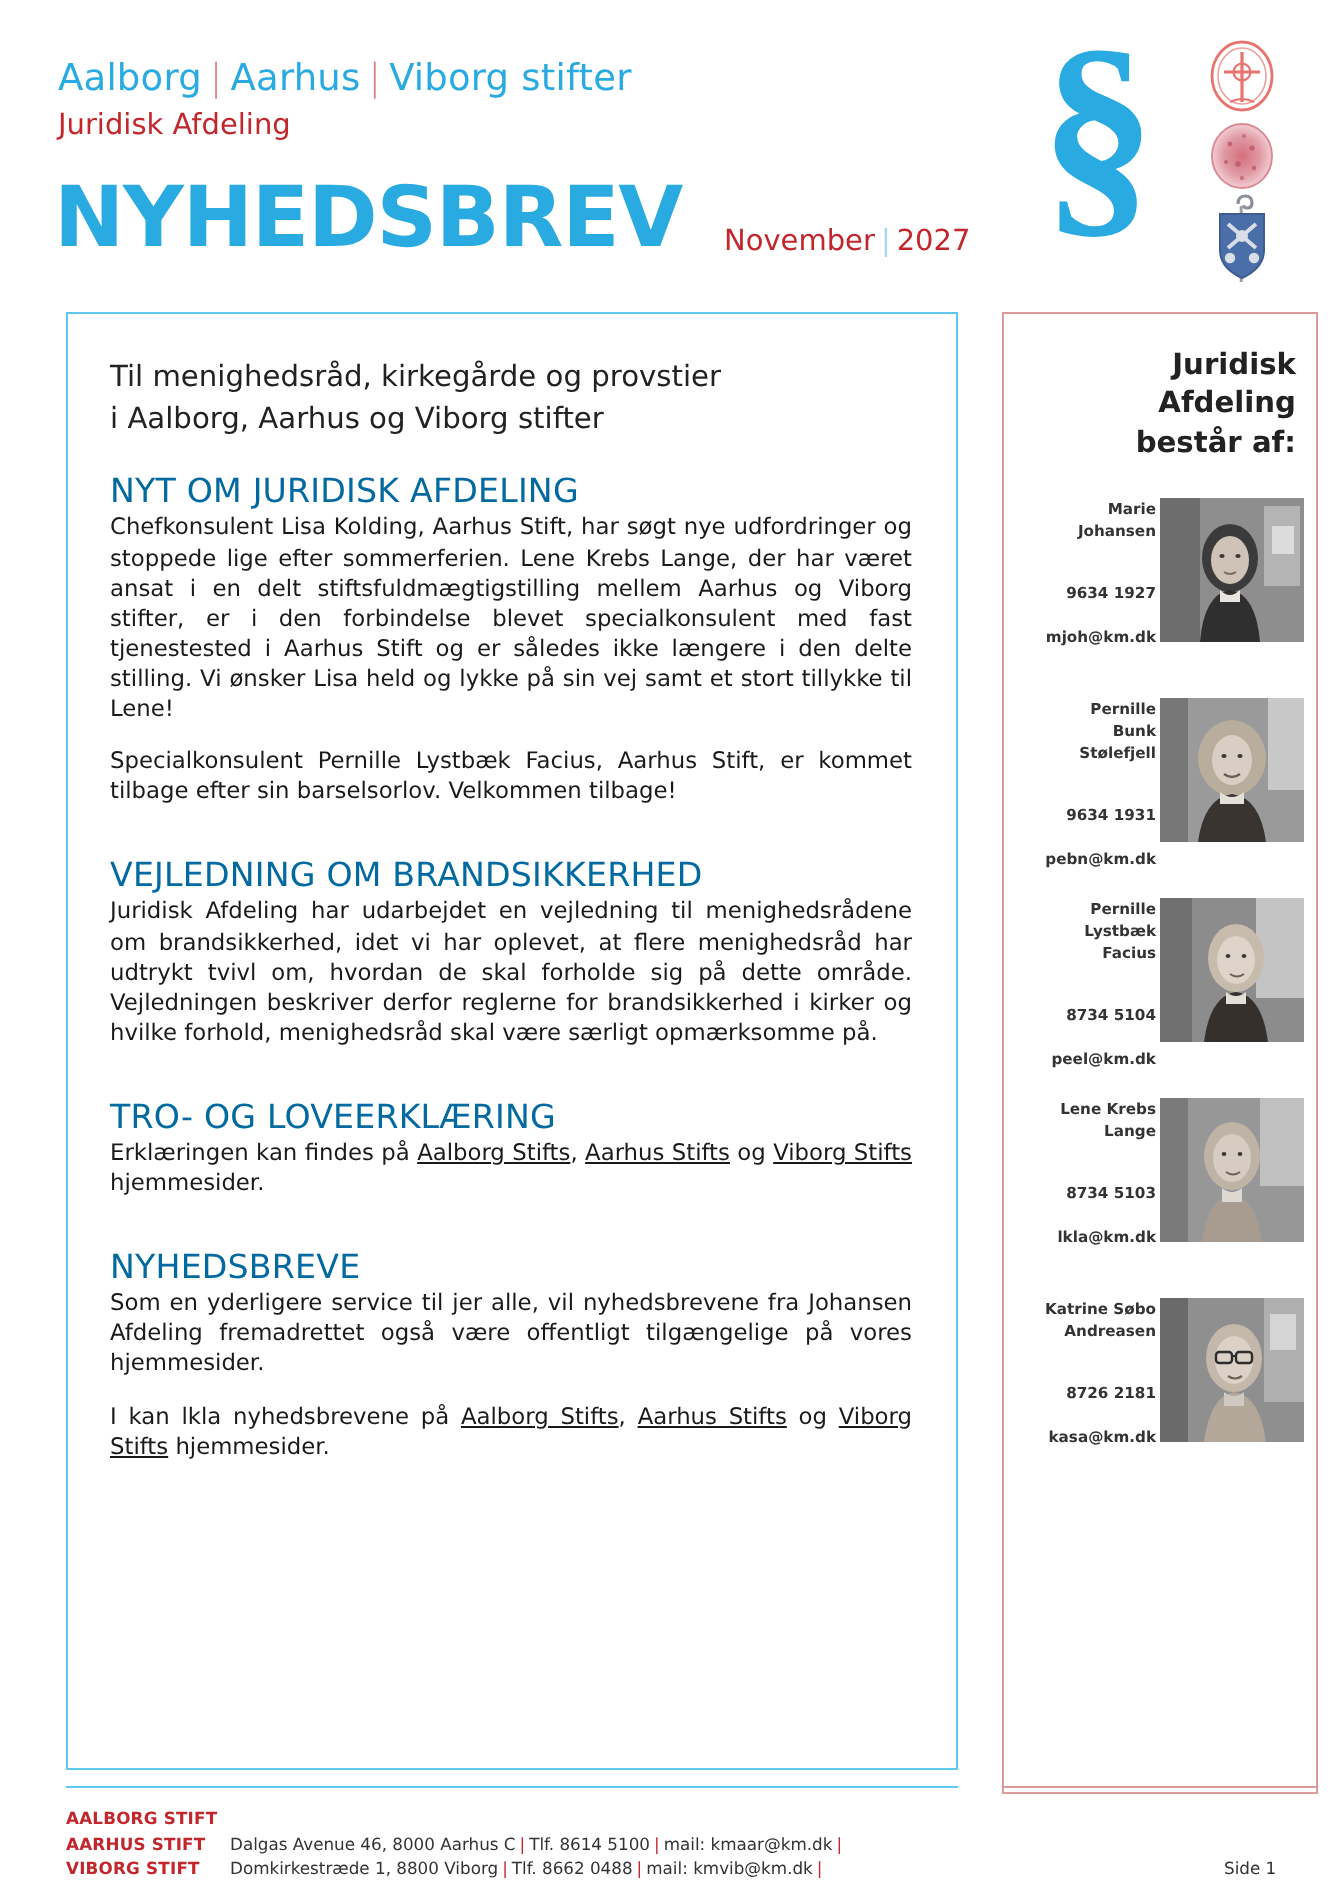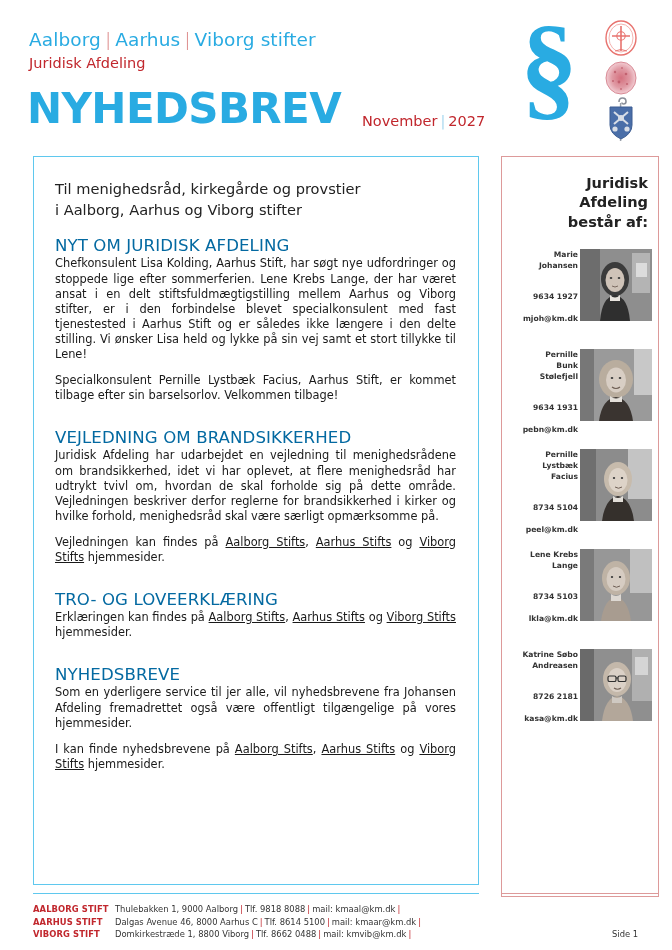"Vejledningen kan findes på Aalborg" p.body-text { html: <p><span>Vejledningen kan findes på </span><a>Aalborg Stifts</a><span>, </span><a>Aarhus Stifts</a><span> og </span><a>Viborg Stifts</a><span> hjemmesider.</span></p> -> none }
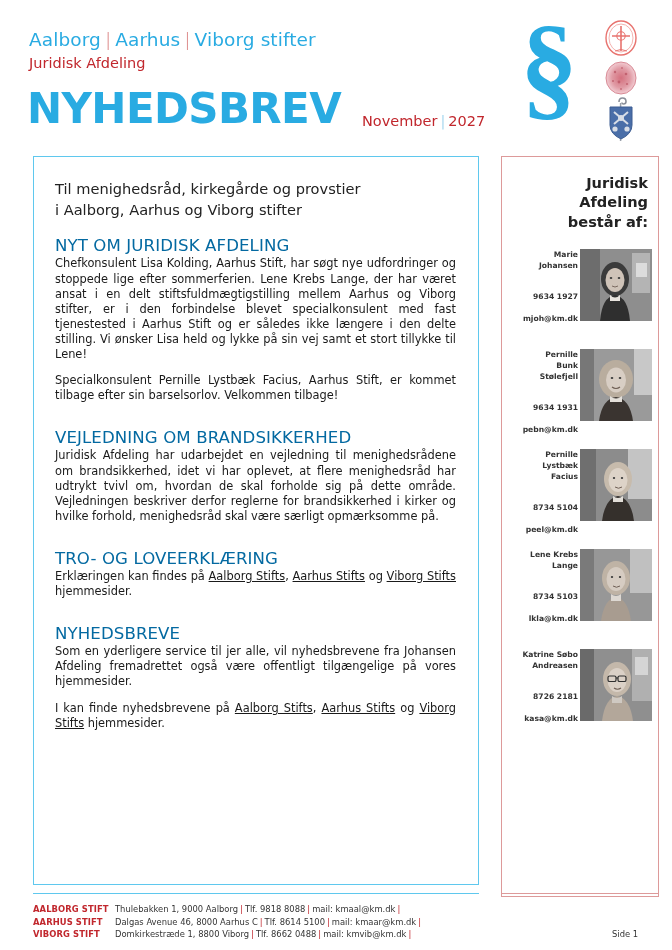"I kan finde nyhedsbrevene på" span { text: finde -> lkla }
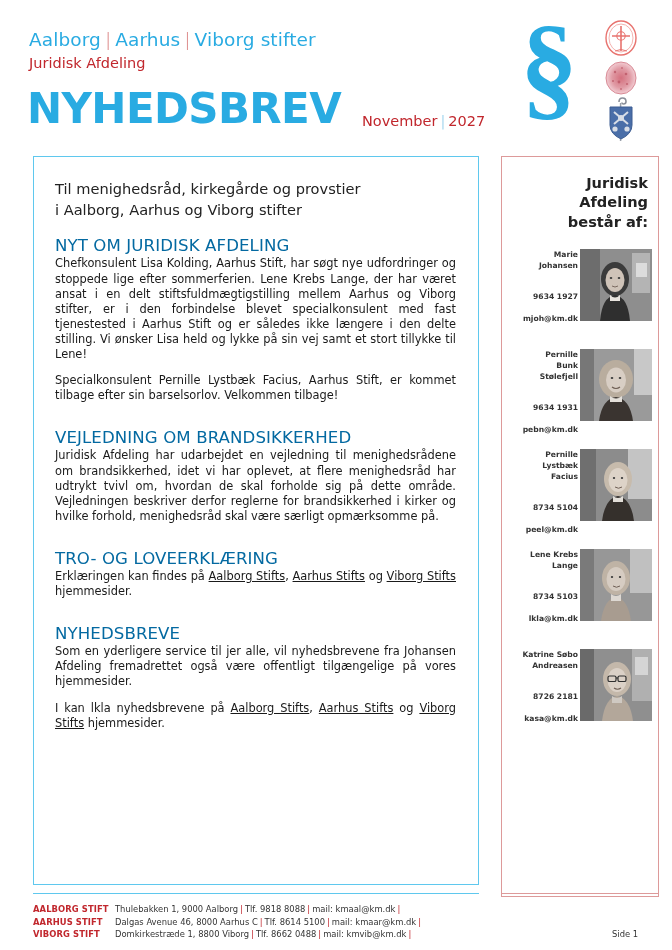"Thulebakken 1, 9000 Aalborg |" span.foot-addr { html: <span><span>Thulebakken 1, 9000 Aalborg</span><span>|</span><span>Tlf. 9818 8088</span><span>|</span><span>mail:</span> <span>kmaal@km.dk</span><span>|</span></span> -> none }
